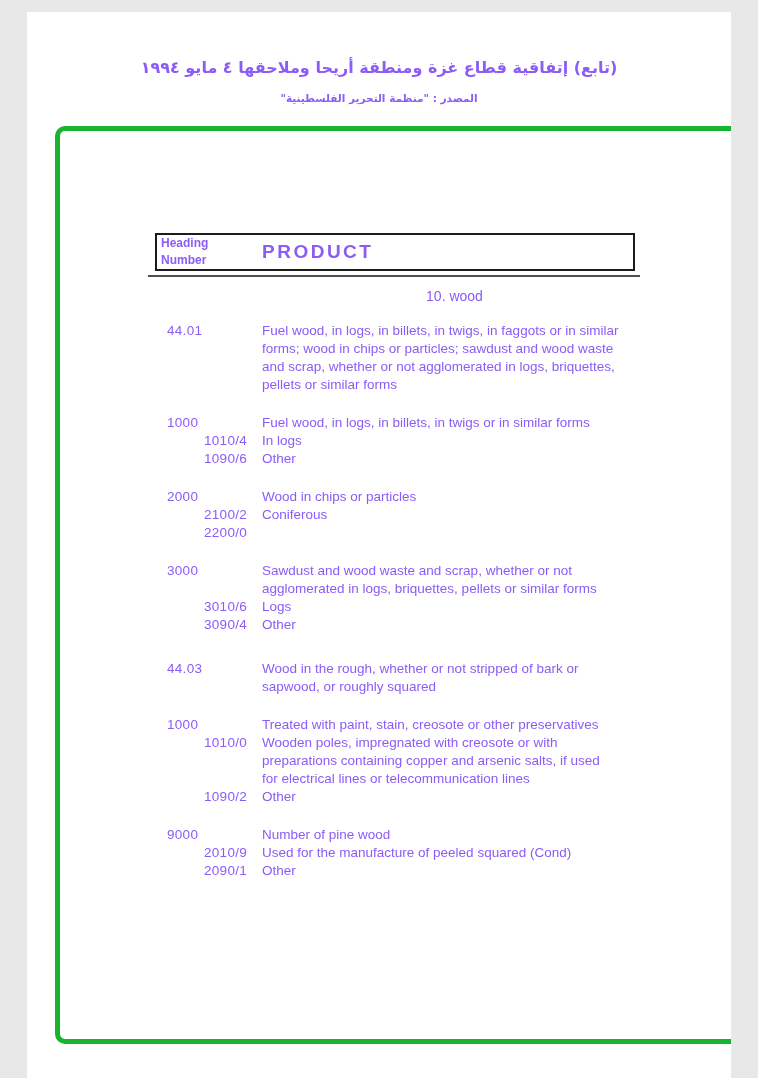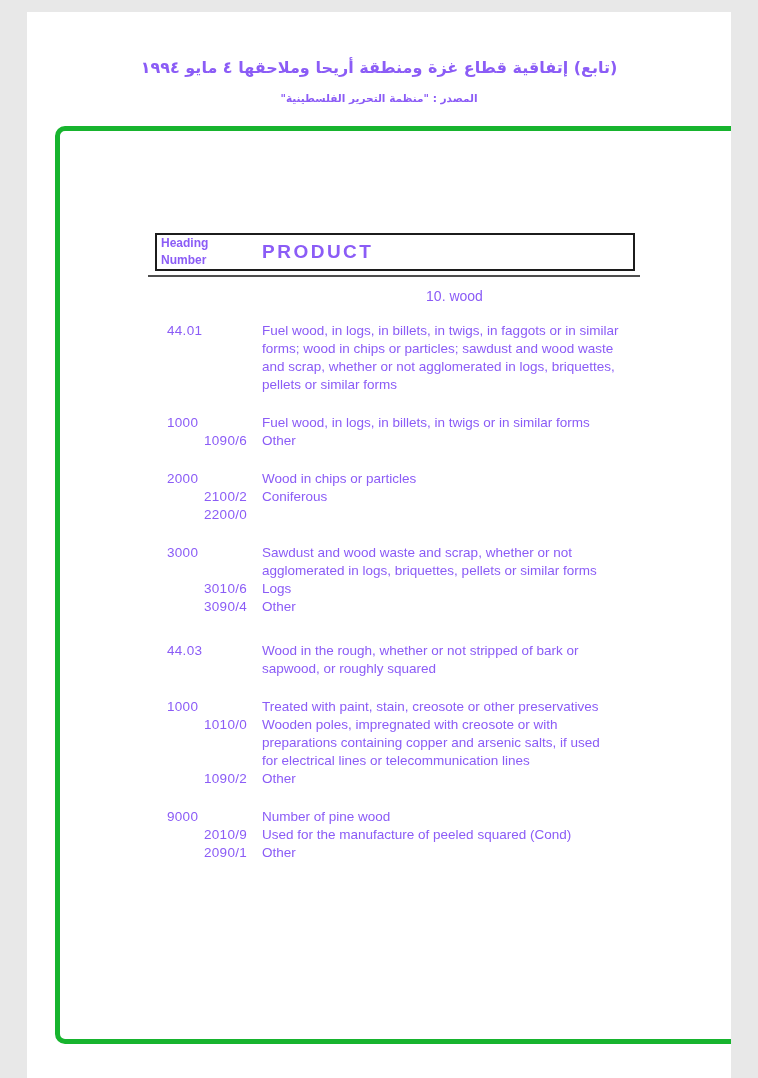"1010/4" div.trow { html: none -> <div> <div>1010/4</div> <div>In logs</div> </div> }
